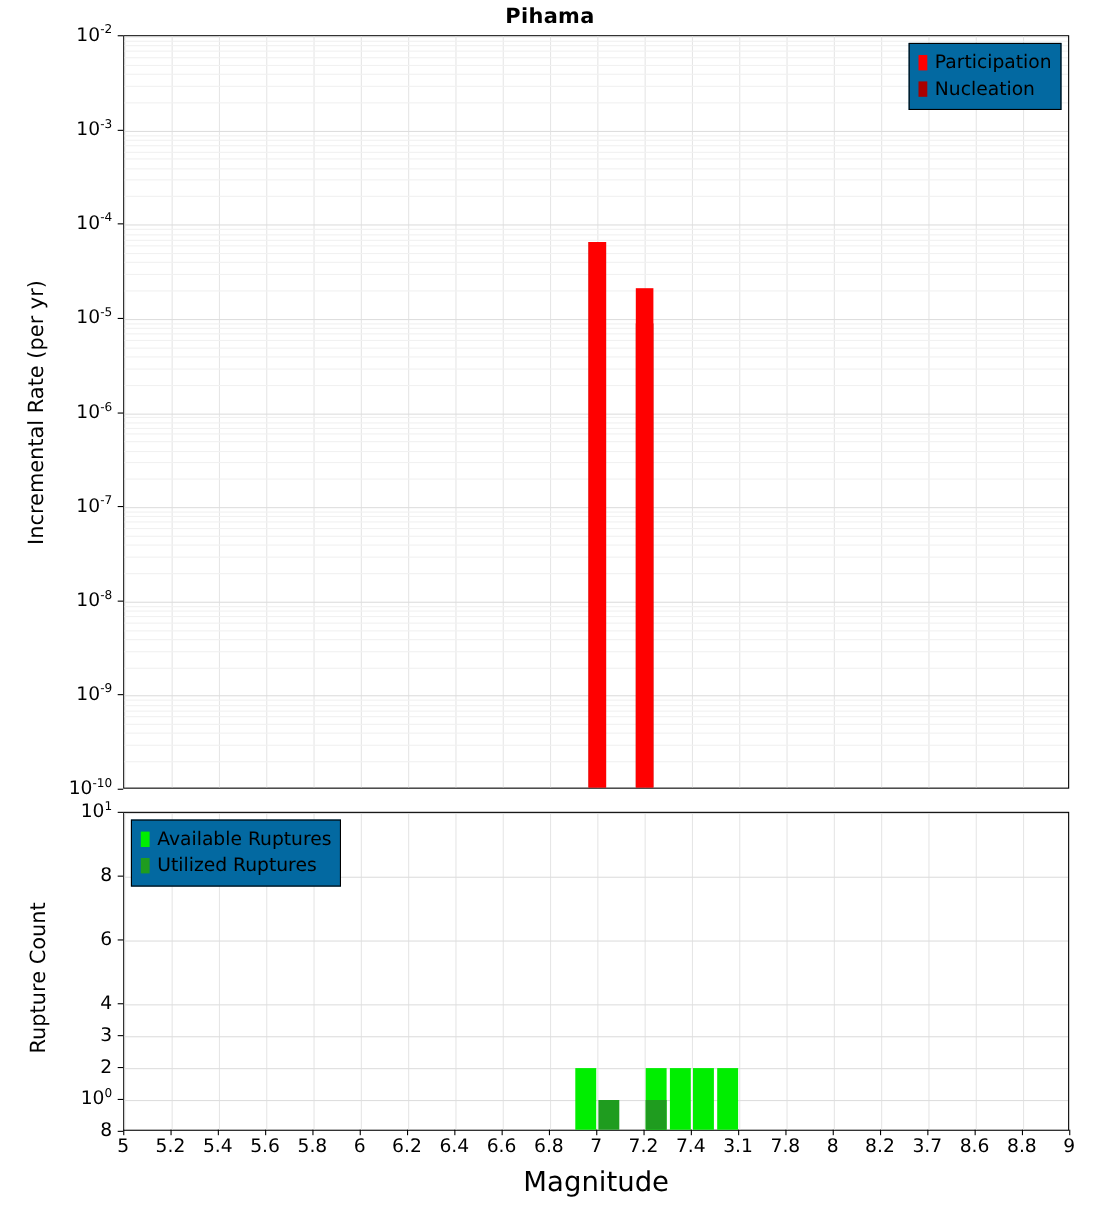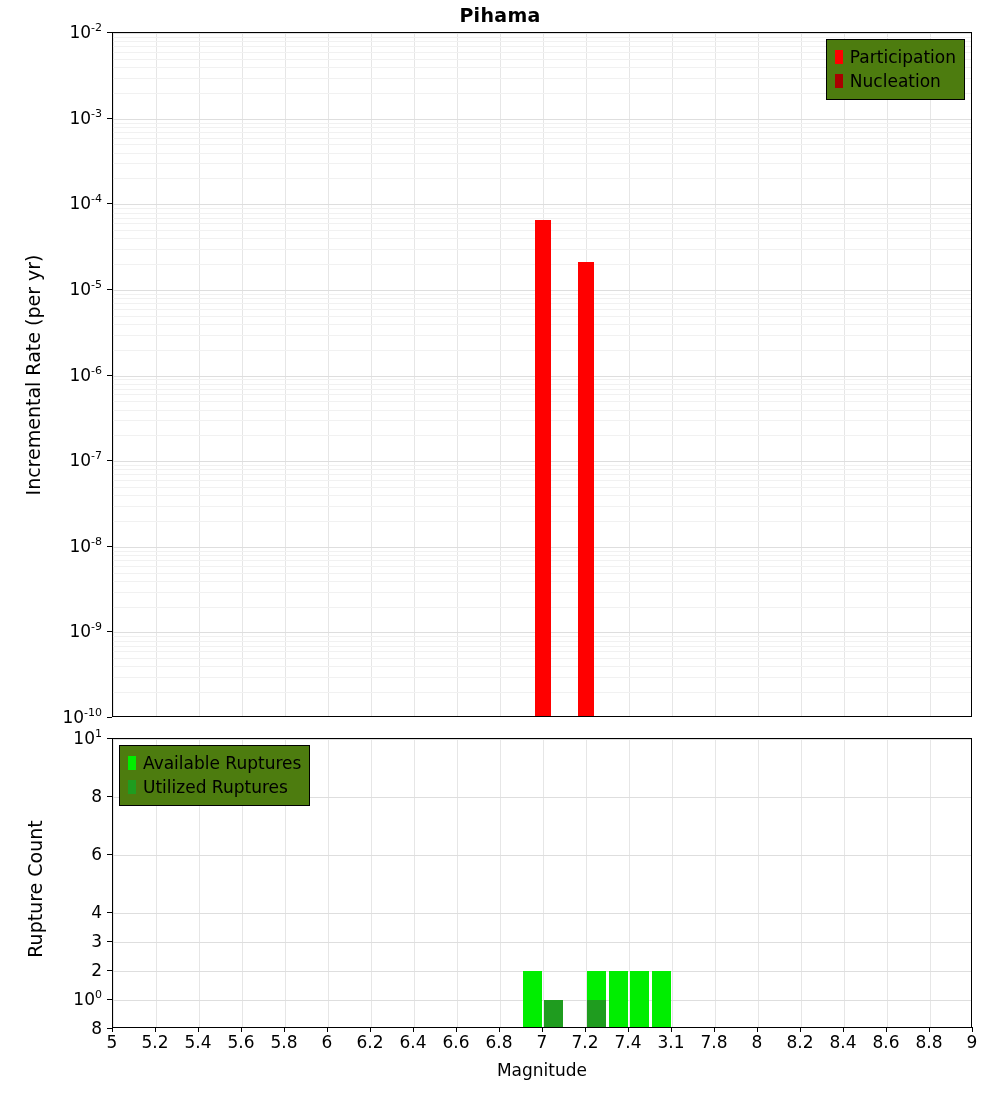"Participation" .legend { background: #4d7c0f -> #0369a1 }
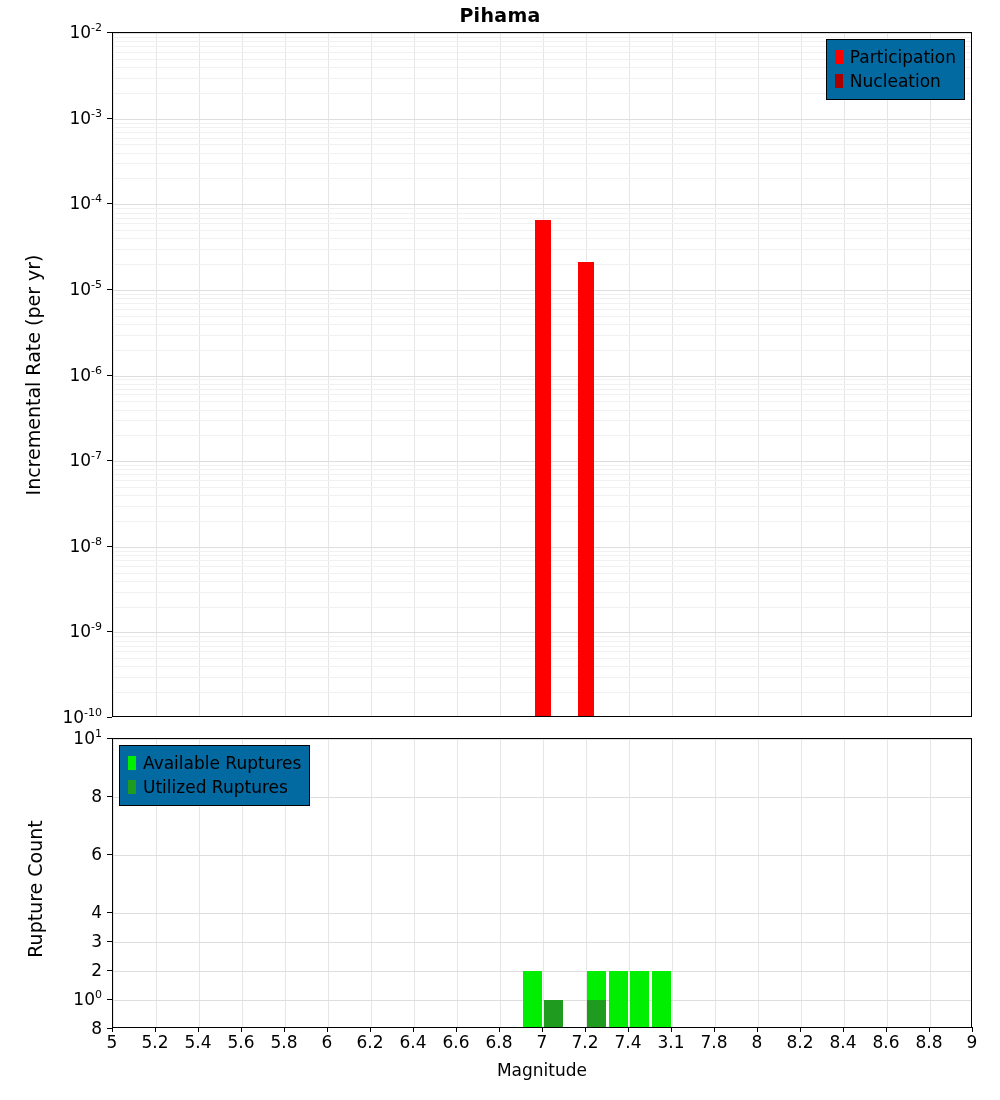"8.4" div.xtick { text: 8.4 -> 3.7 }
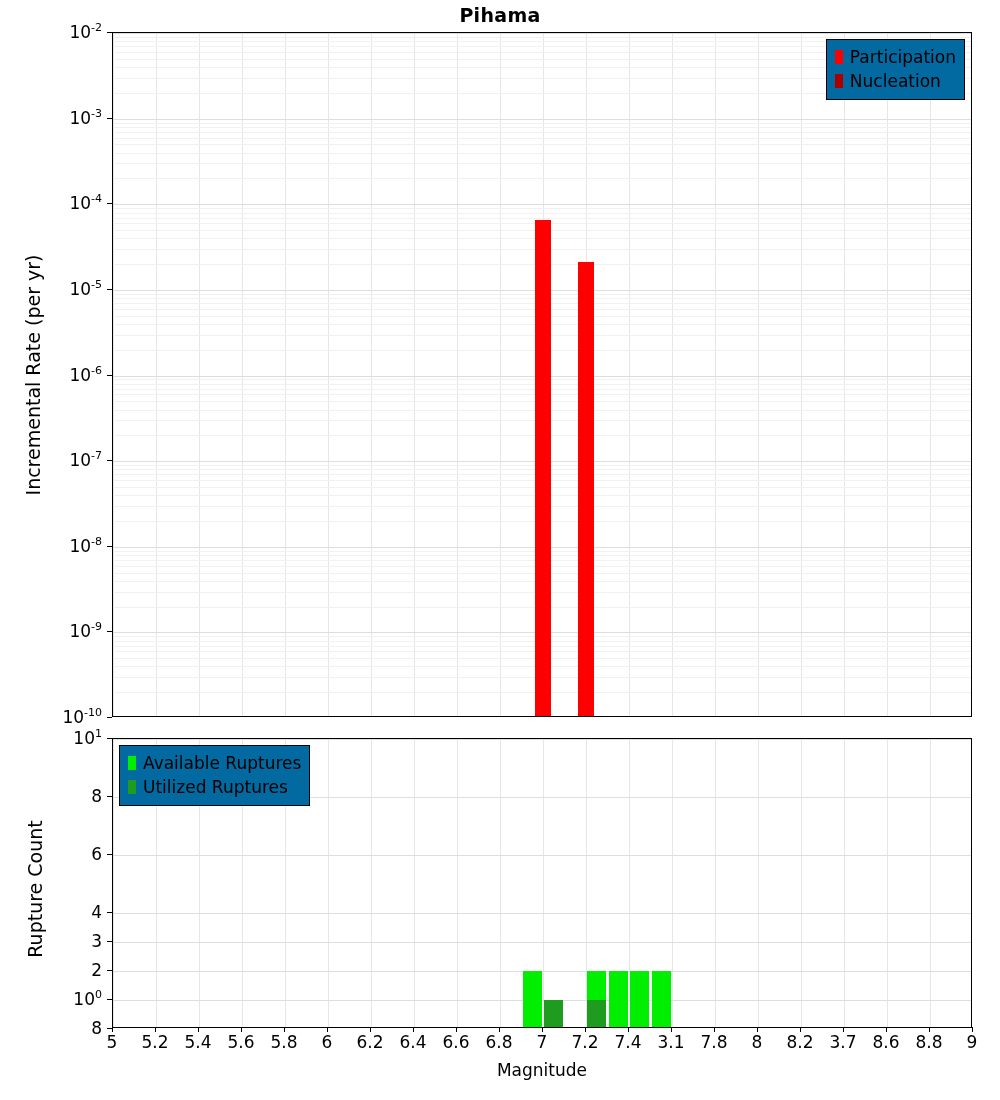"Magnitude" #xlabel { font-size: 17px -> 25px }
